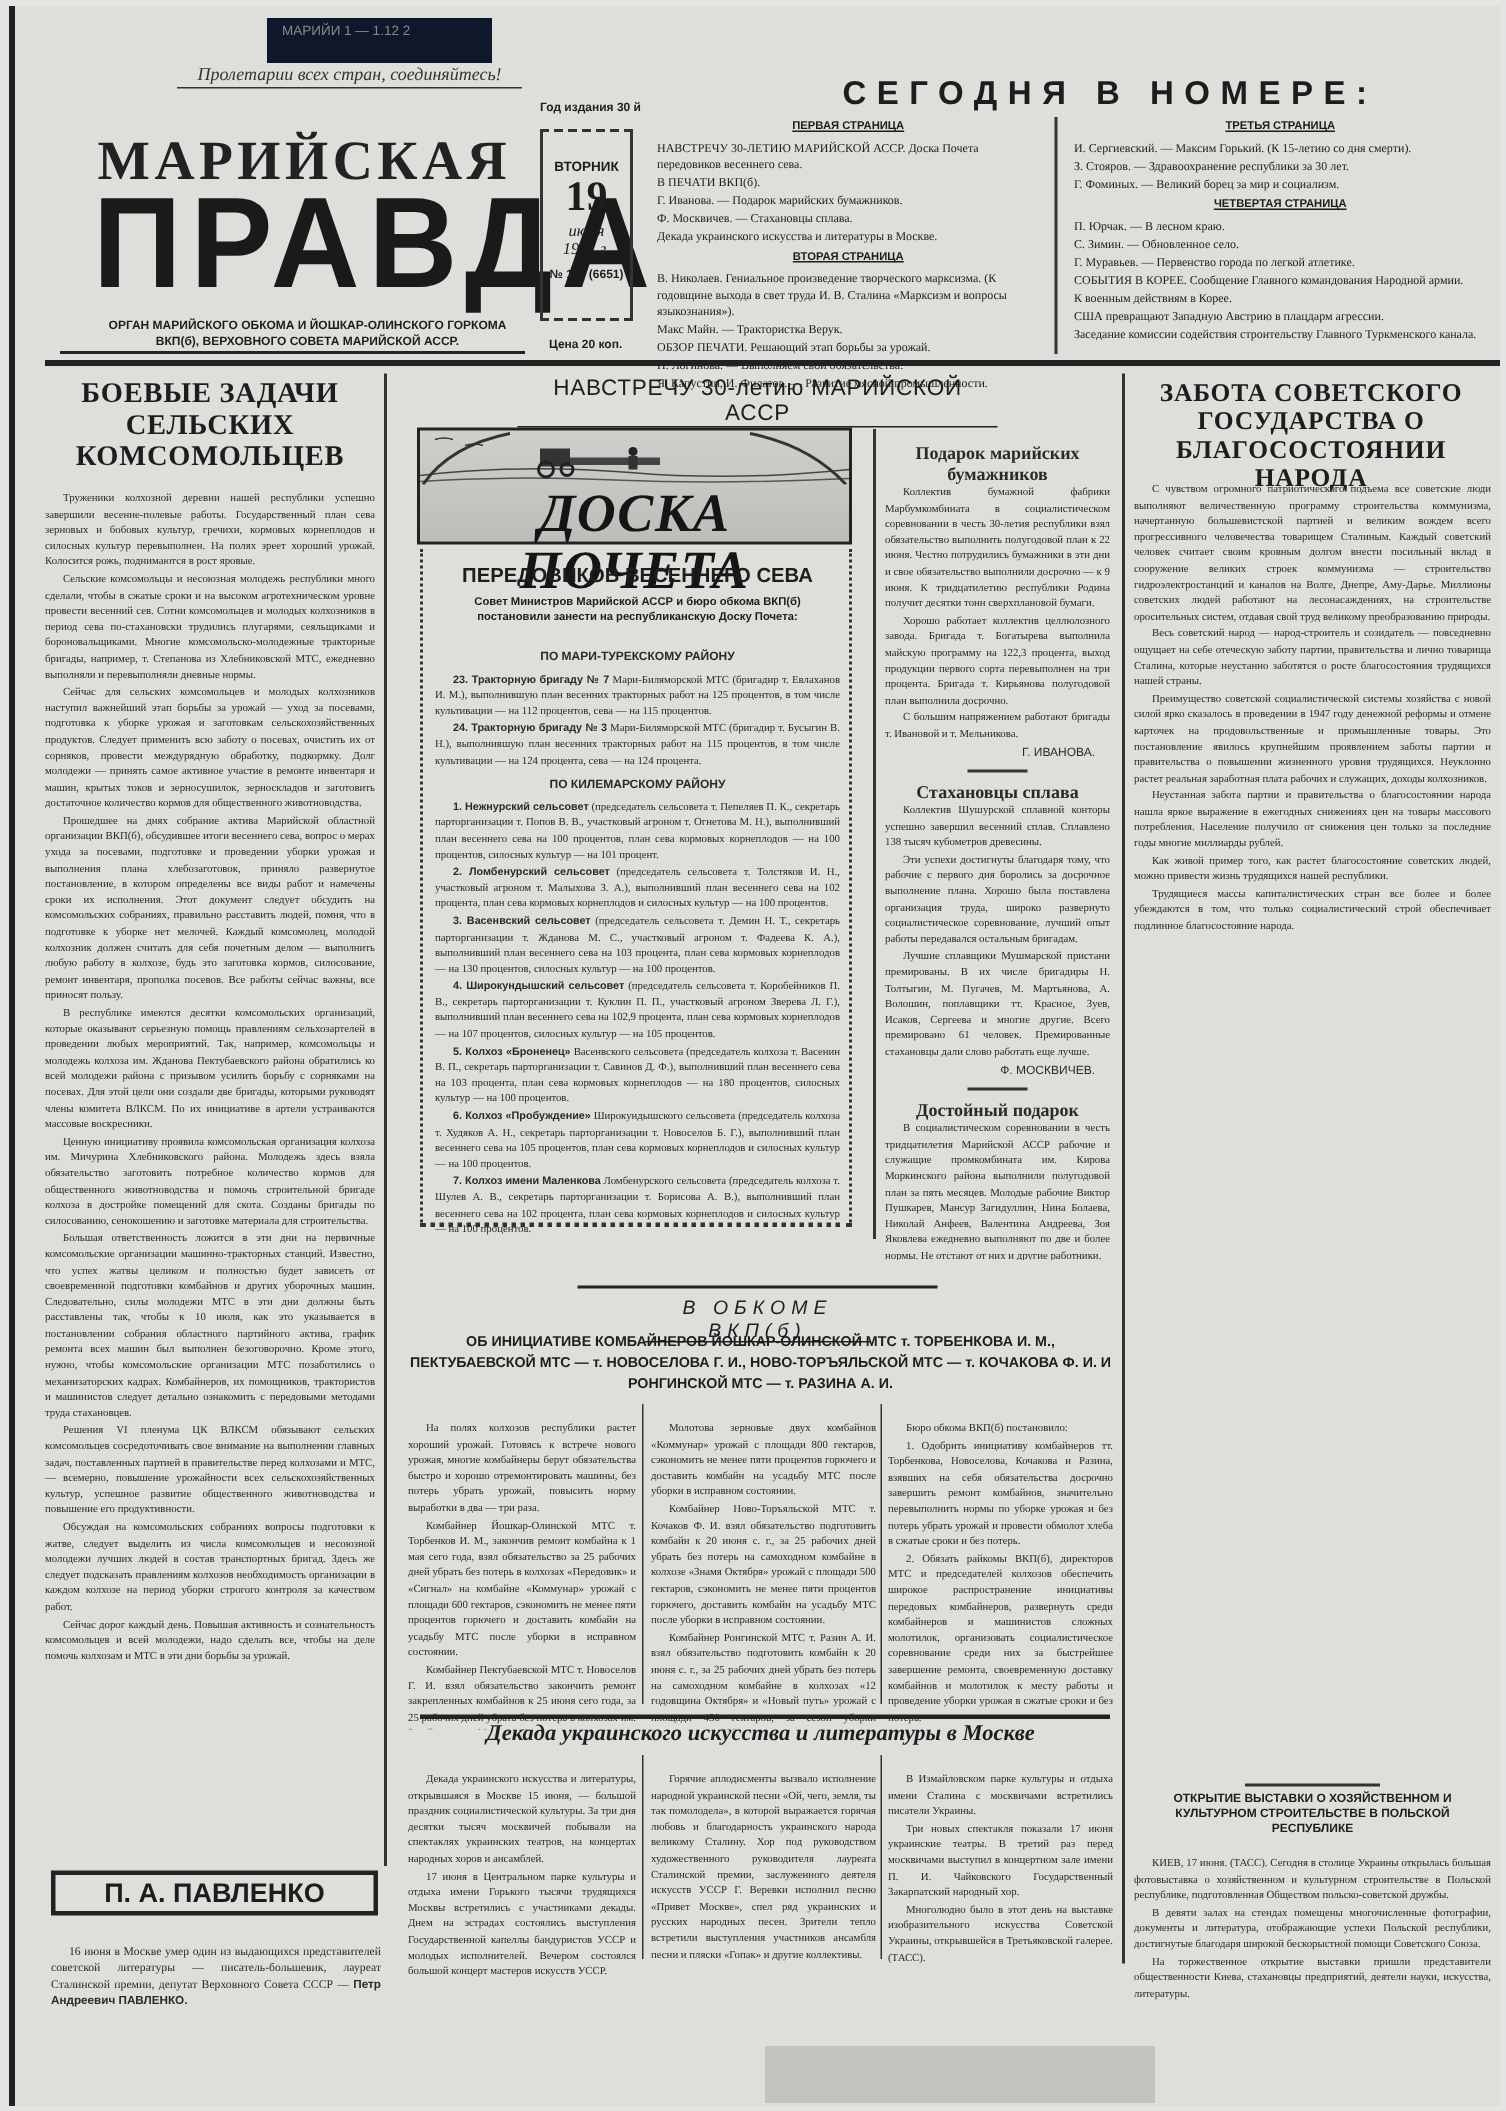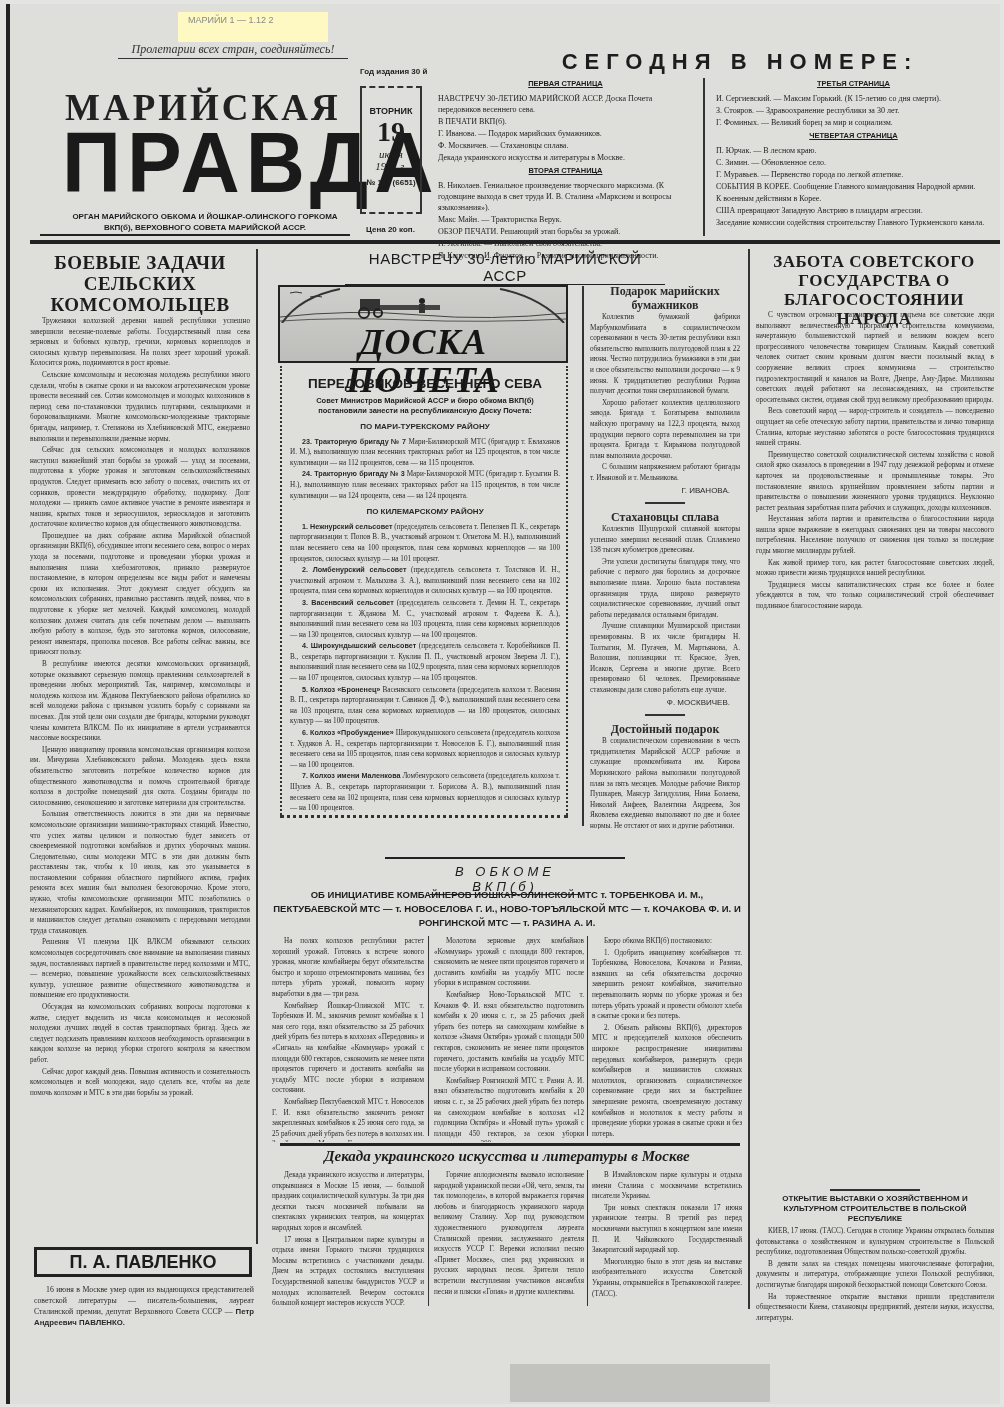"МАРИЙИ 1 — 1.12 2" .stamp { background: #fef9c3 -> #0f172a }
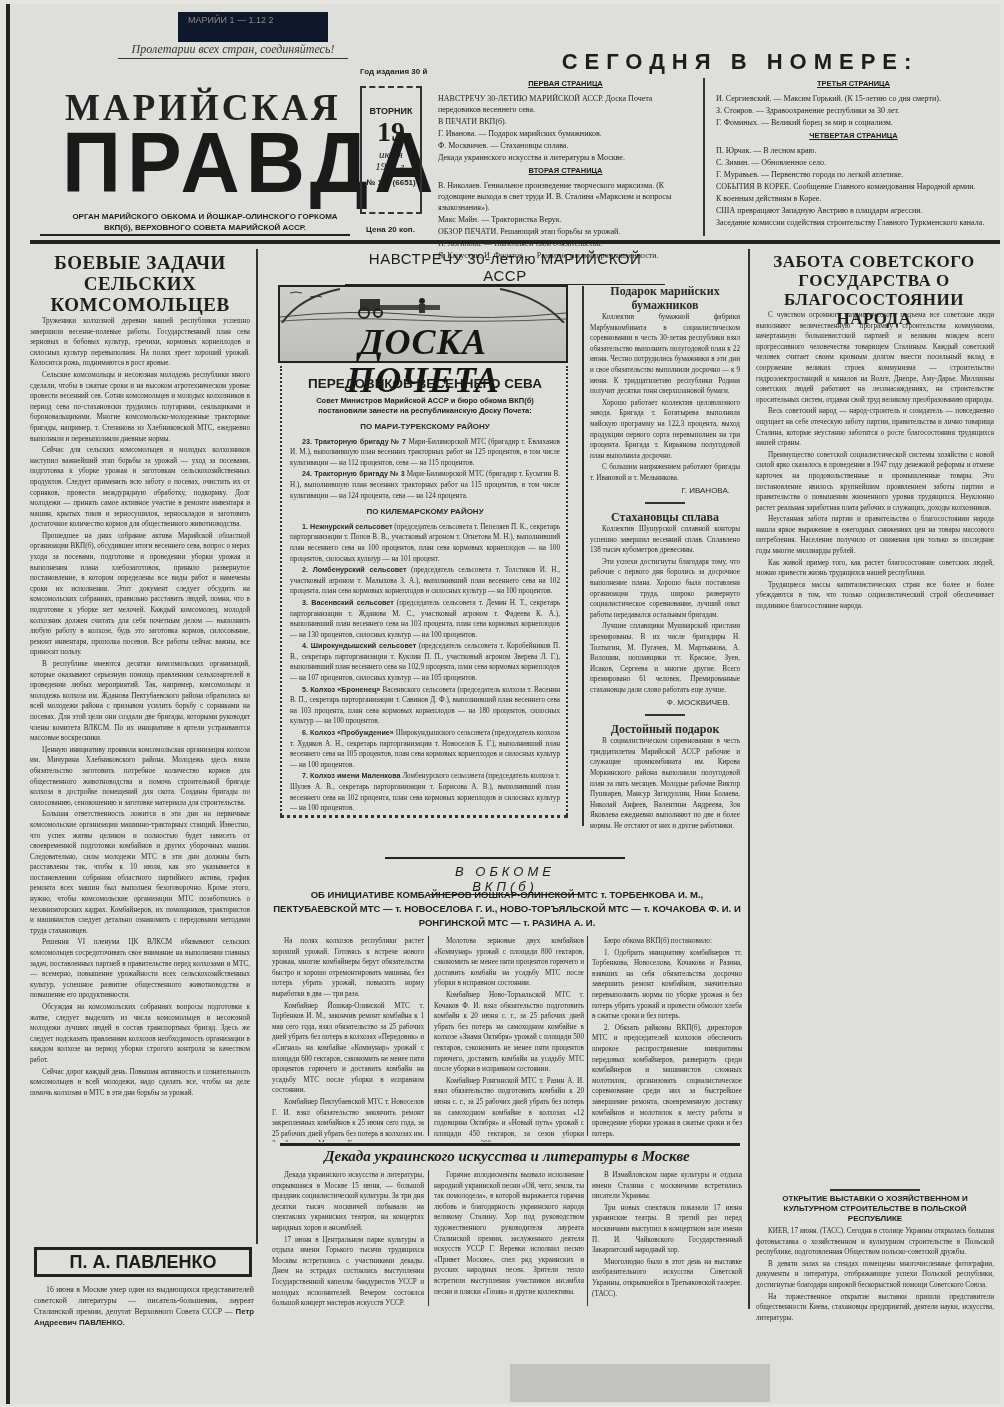"Подарок марийских бумажников" .col { margin-top: none -> 11px }
